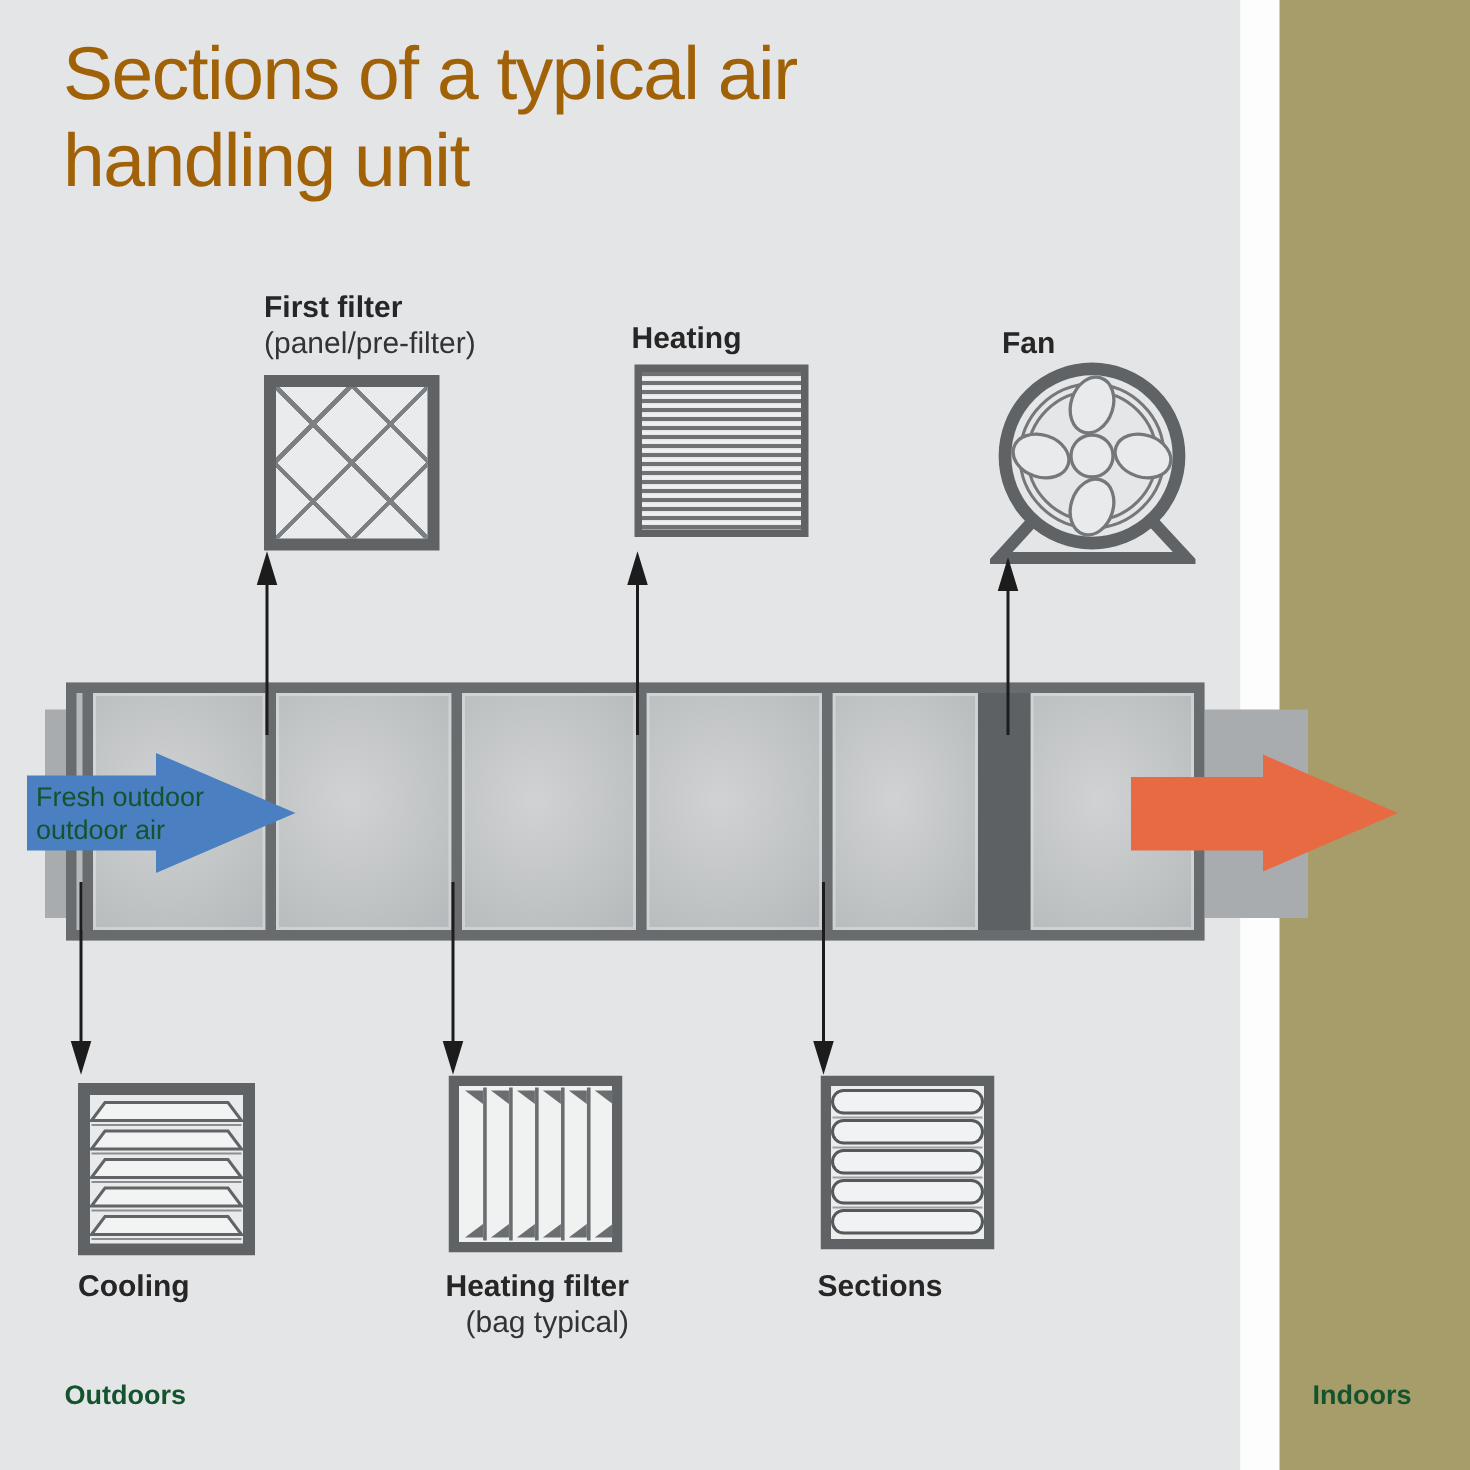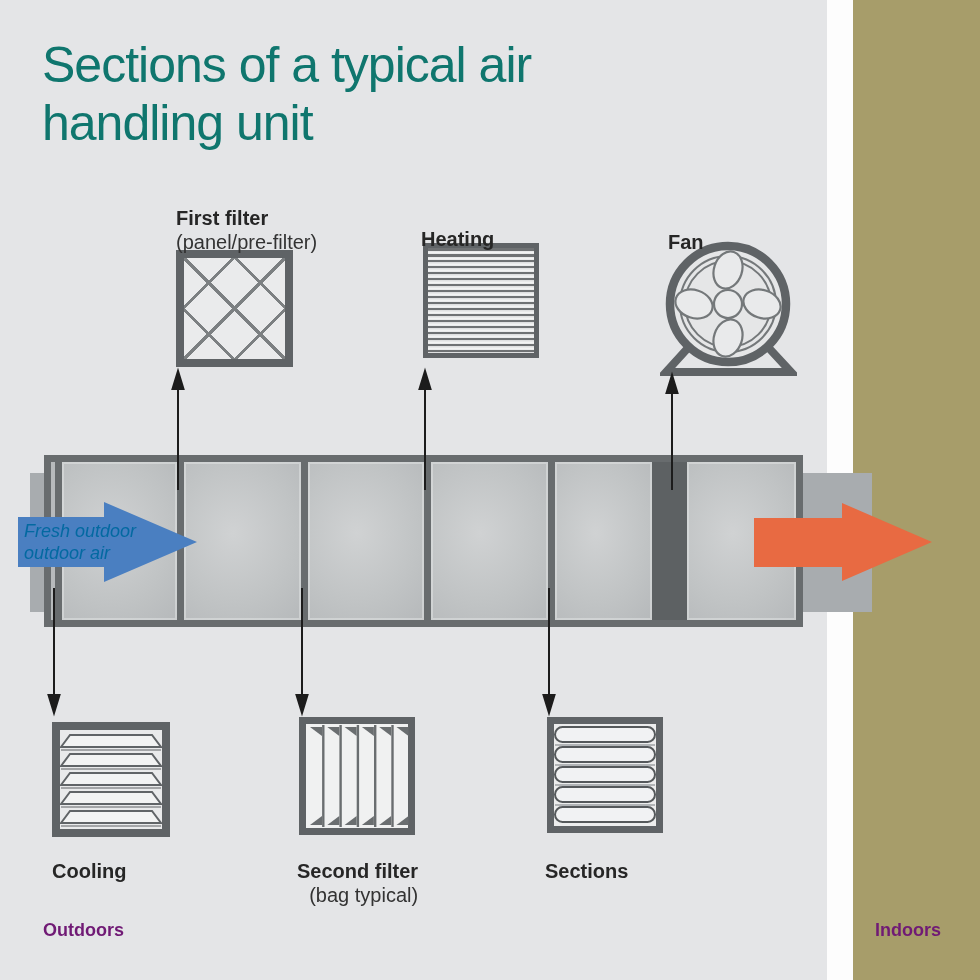"Sections of a typical air" .title { color: #0f766e -> #a16207; top: 36px -> 20px }
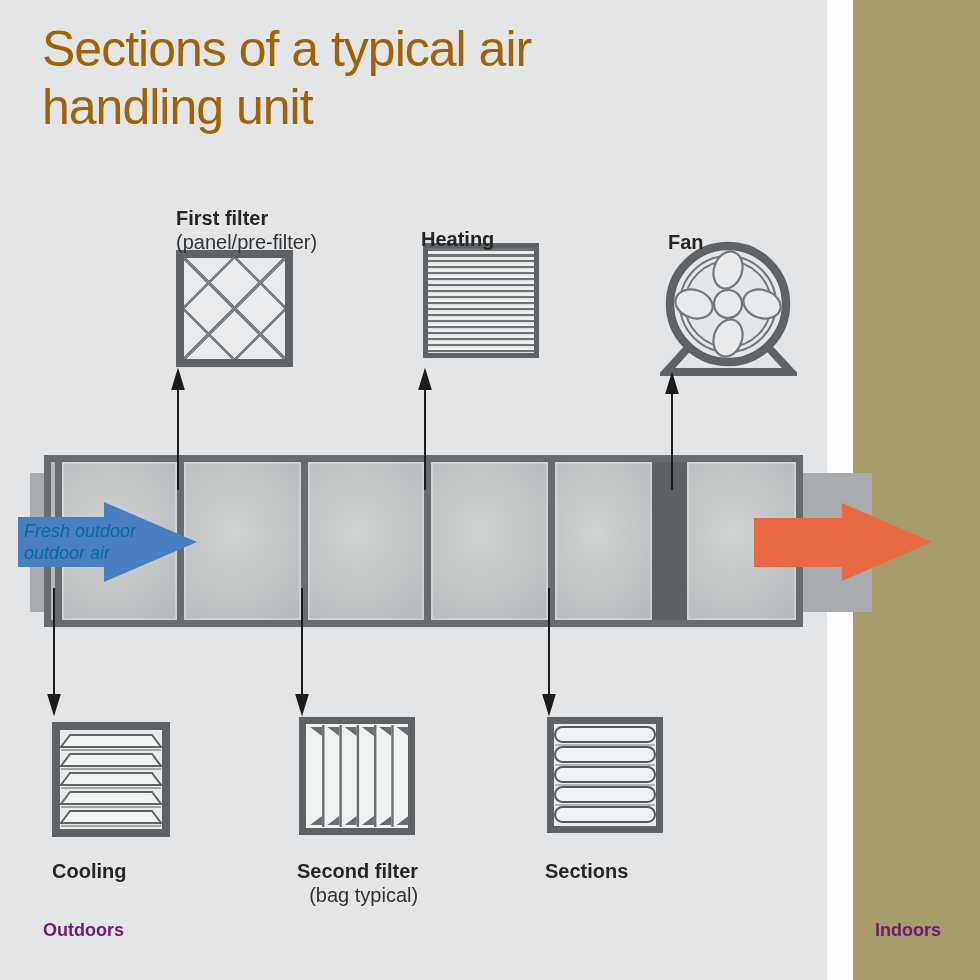"First filter" .comp-label { margin-top: 13px -> none }
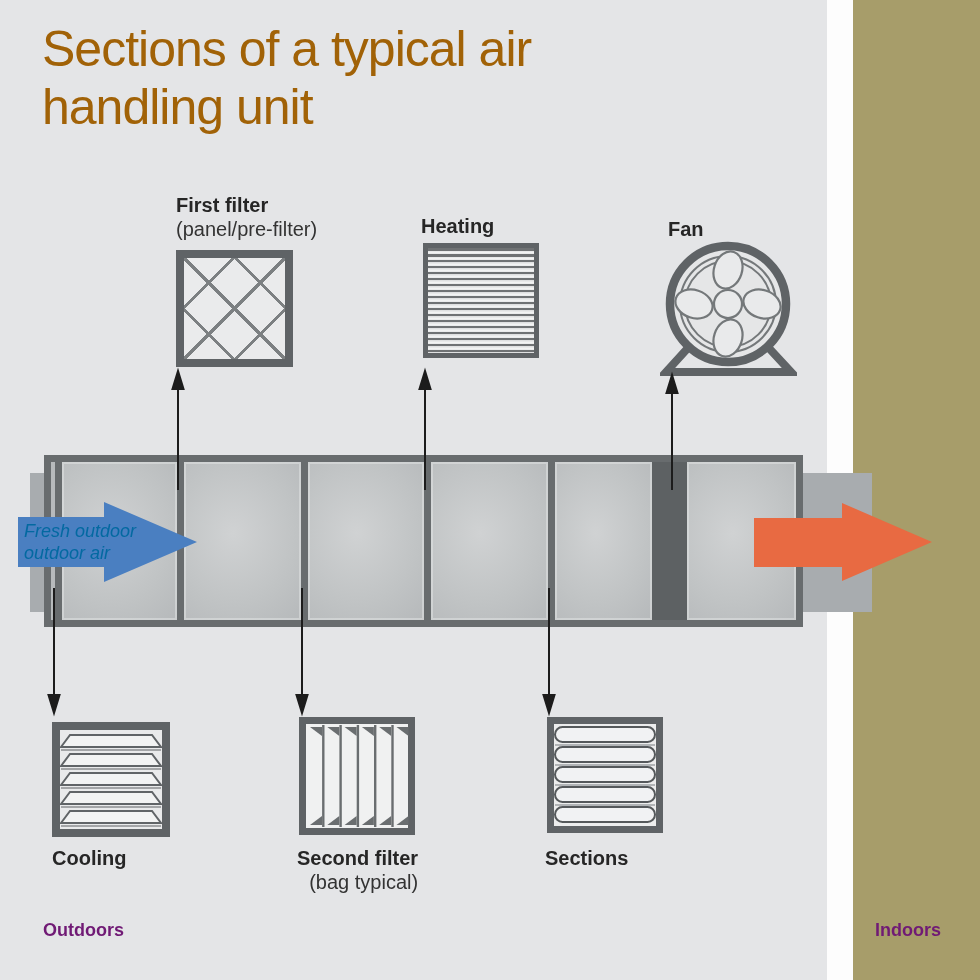"Fresh outdoor" .flow-text { color: #0369a1 -> #14532d; font-style: italic -> none }
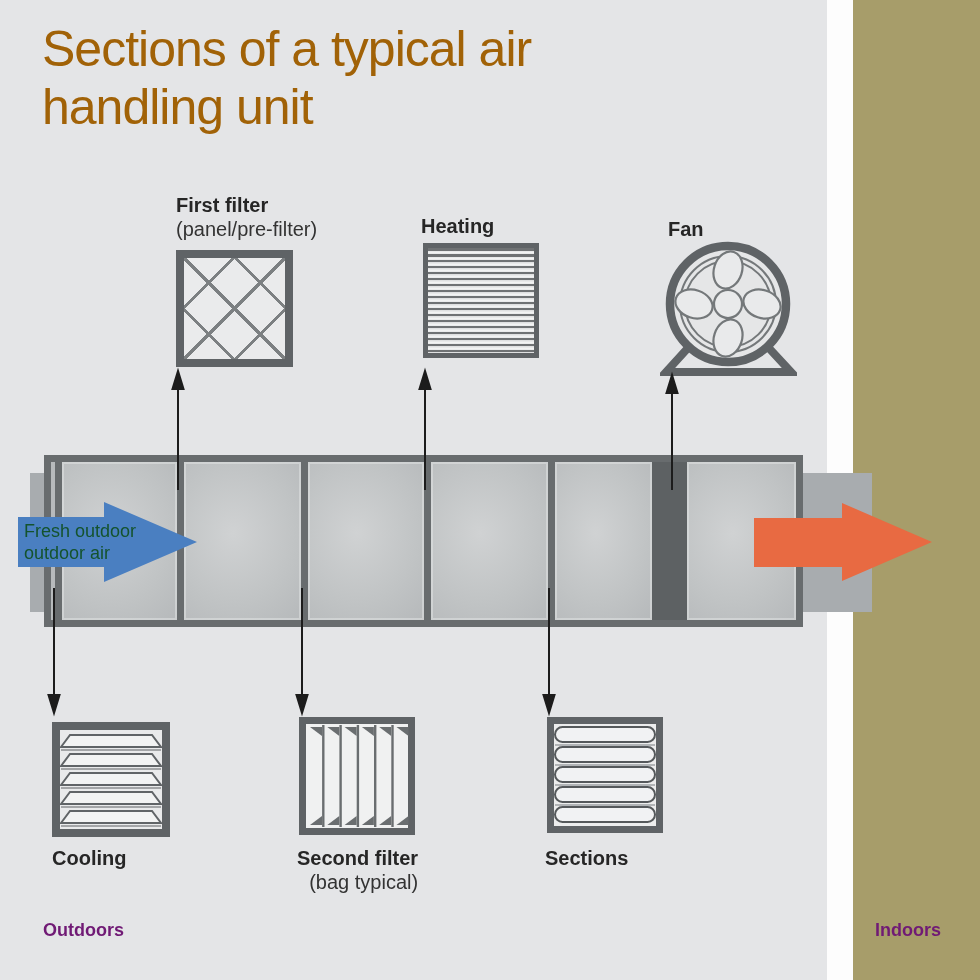"Second filter" div.name { text: Second -> Heating }
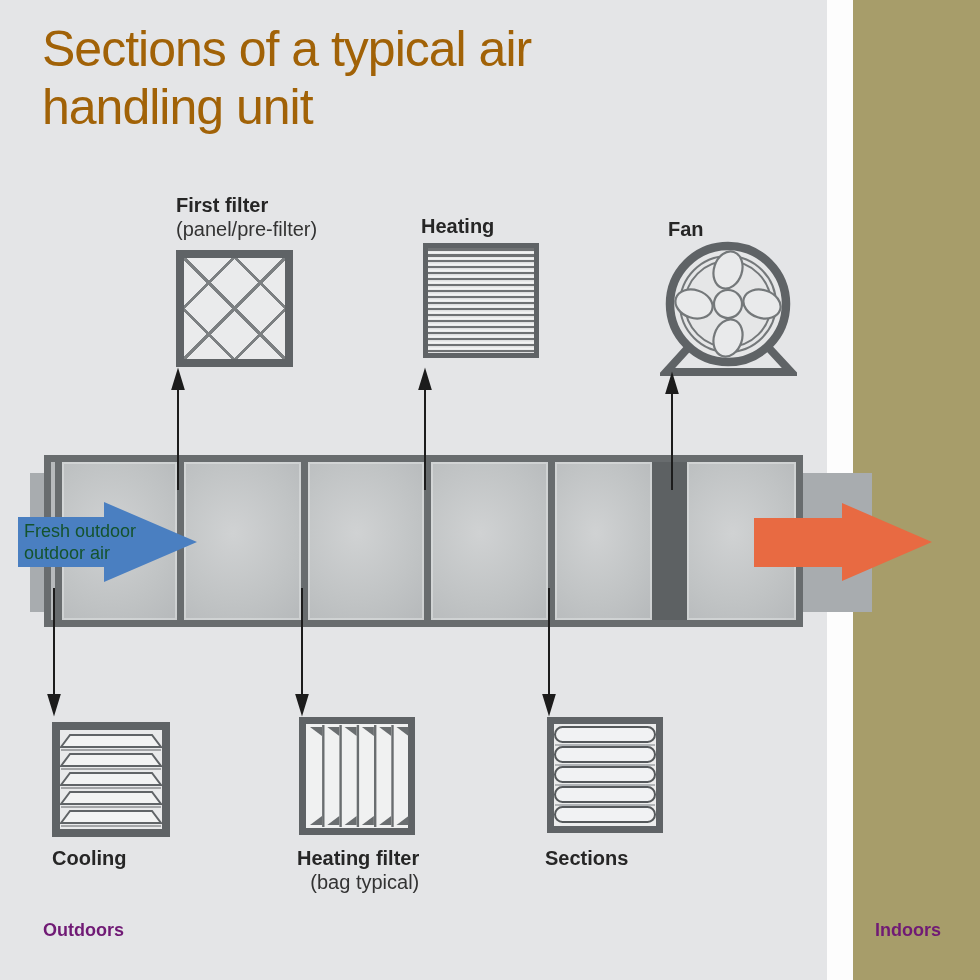"Outdoors" .zone-label { color: #701a75 -> #14532d }
